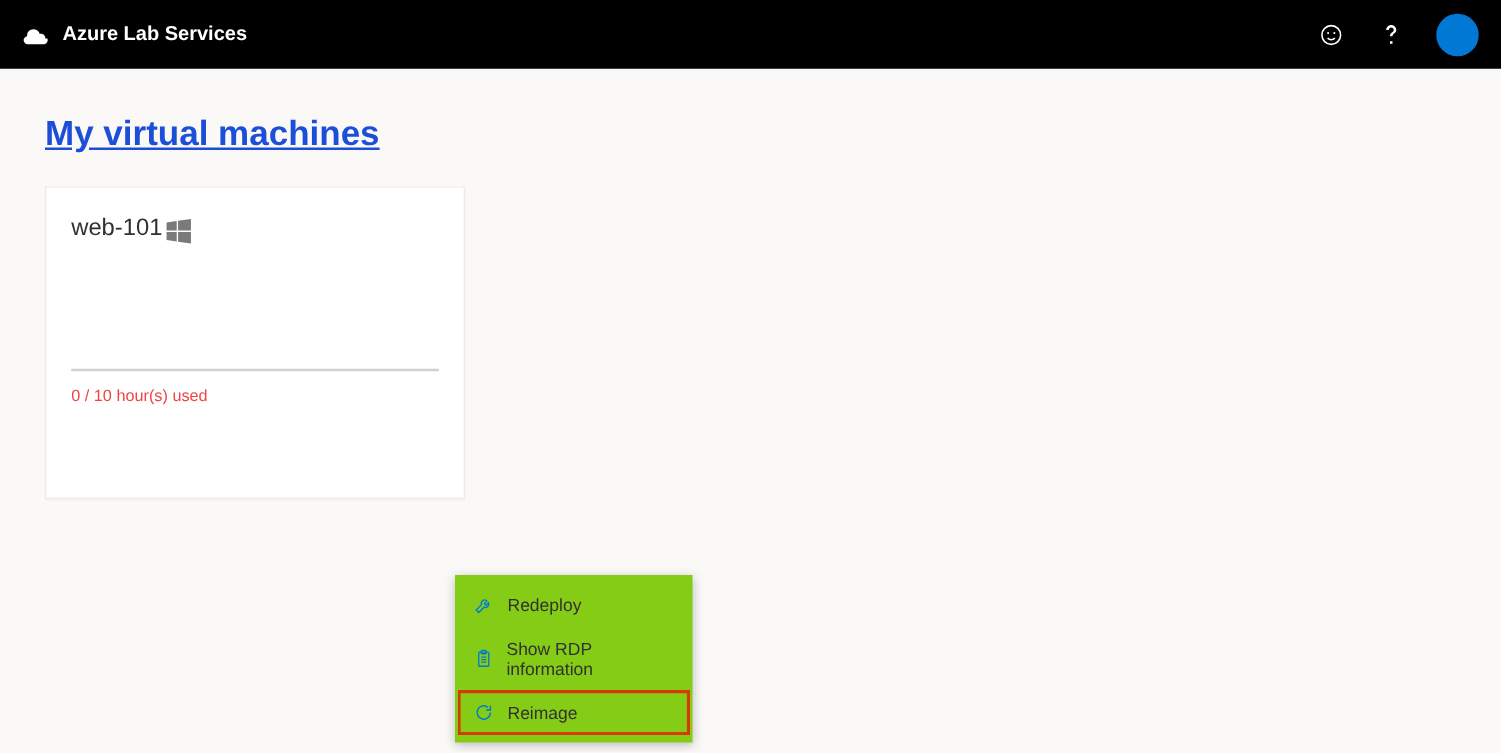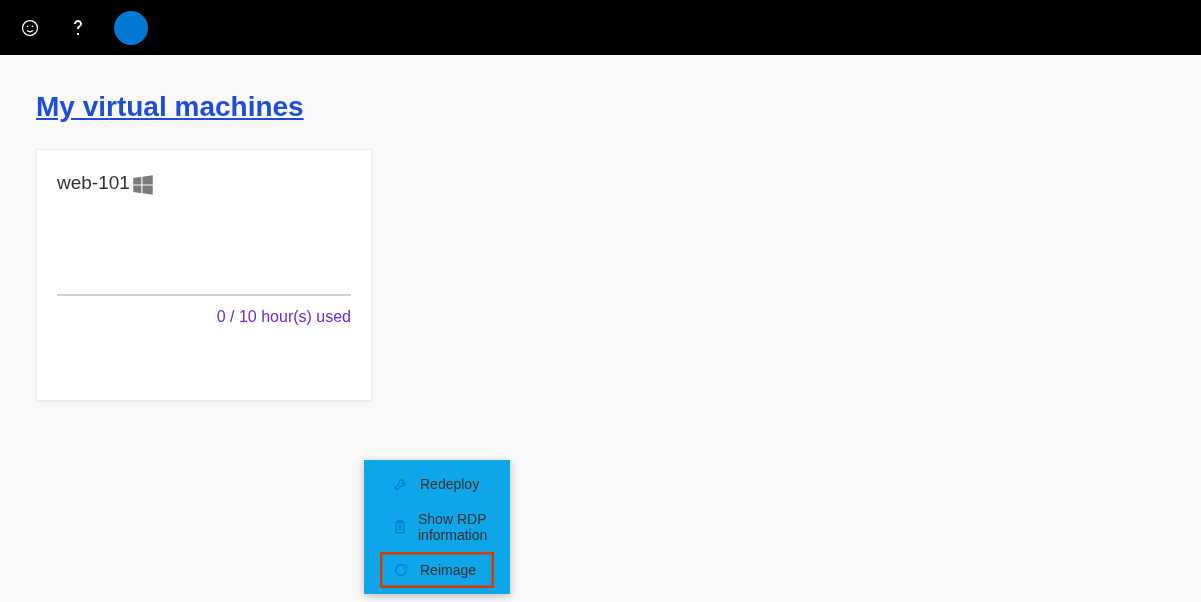"Azure Lab Services" div.header-left { html: none -> <div> <svg> <path></path> </svg> <span>Azure Lab Services</span> </div> }
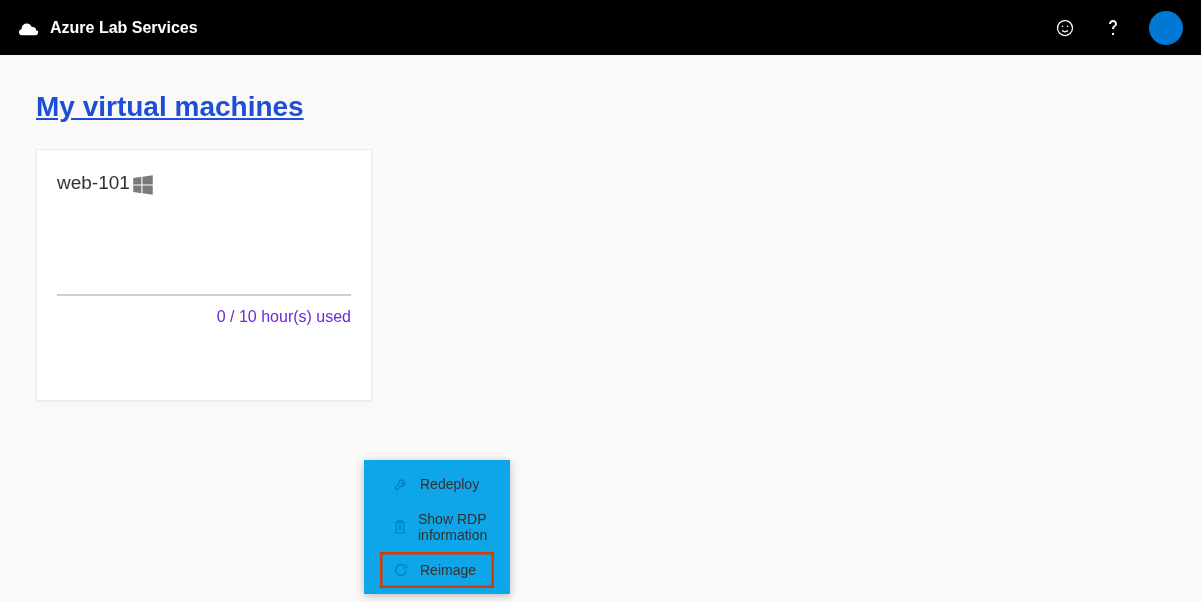"0 / 10 hour(s) used" .hours { color: #6d28d9 -> #ef4444; font-size: 16px -> 13px; text-align: right -> none }
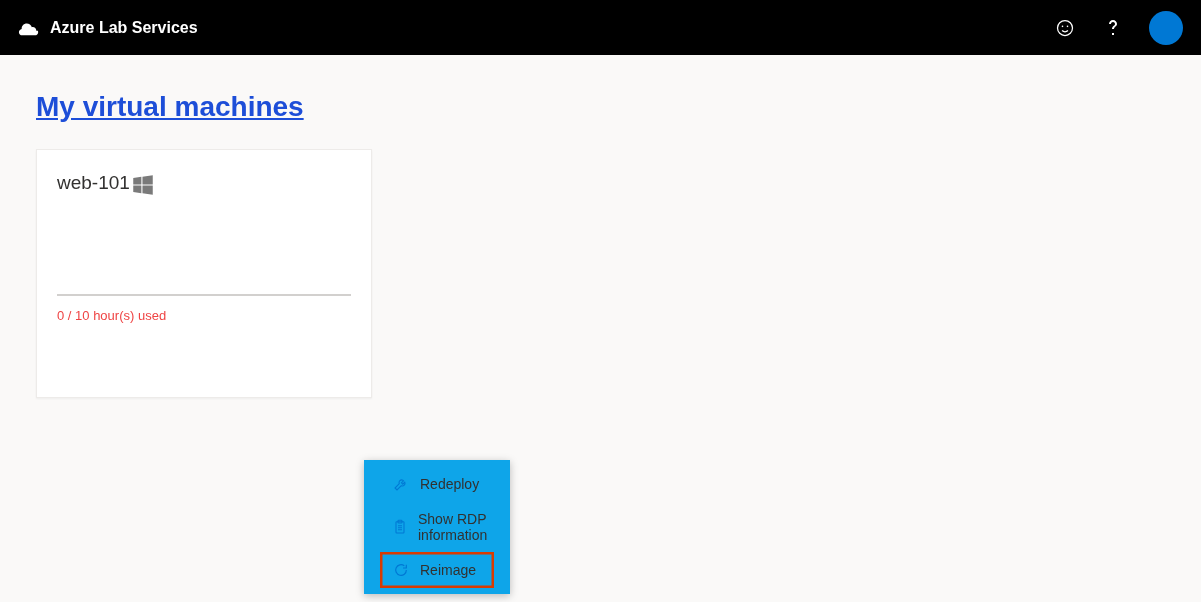"Redeploy" .context-menu { background: #0ea5e9 -> #84cc16; padding: 6px 16px -> 6px 2px; width: 146px -> 190px }
